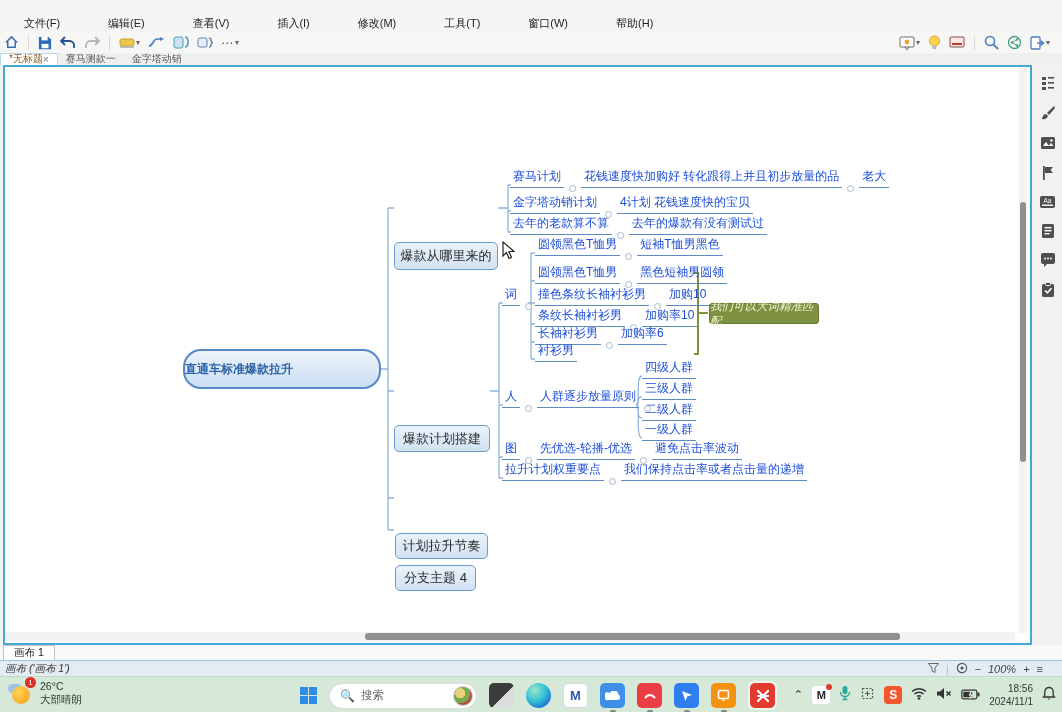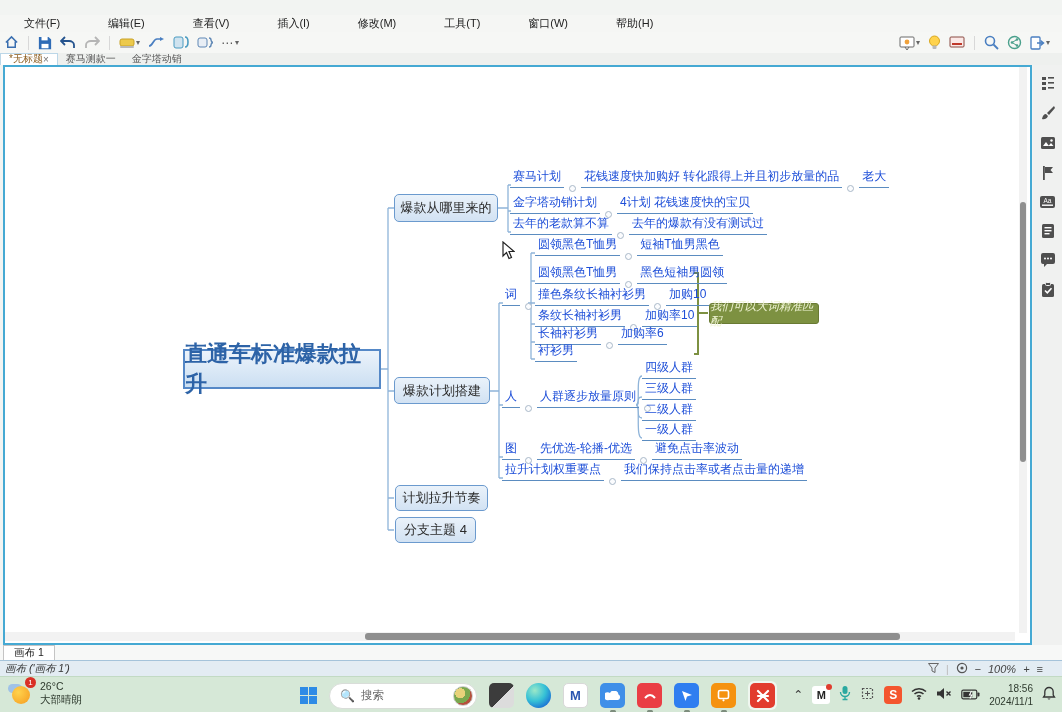"爆款从哪里来的" .topic-box { margin-top: none -> 48px }
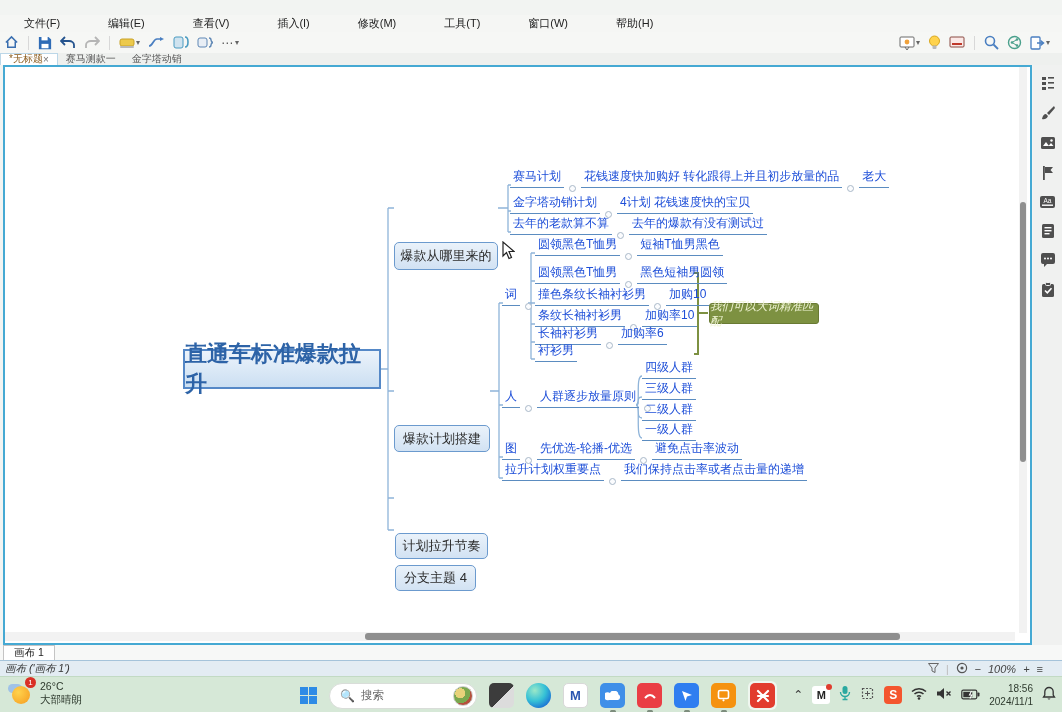"直通车标准爆款拉升" .root-box { border-radius: 0 -> 18px; font-size: 22px -> 12px; justify-content: center -> flex-start }
